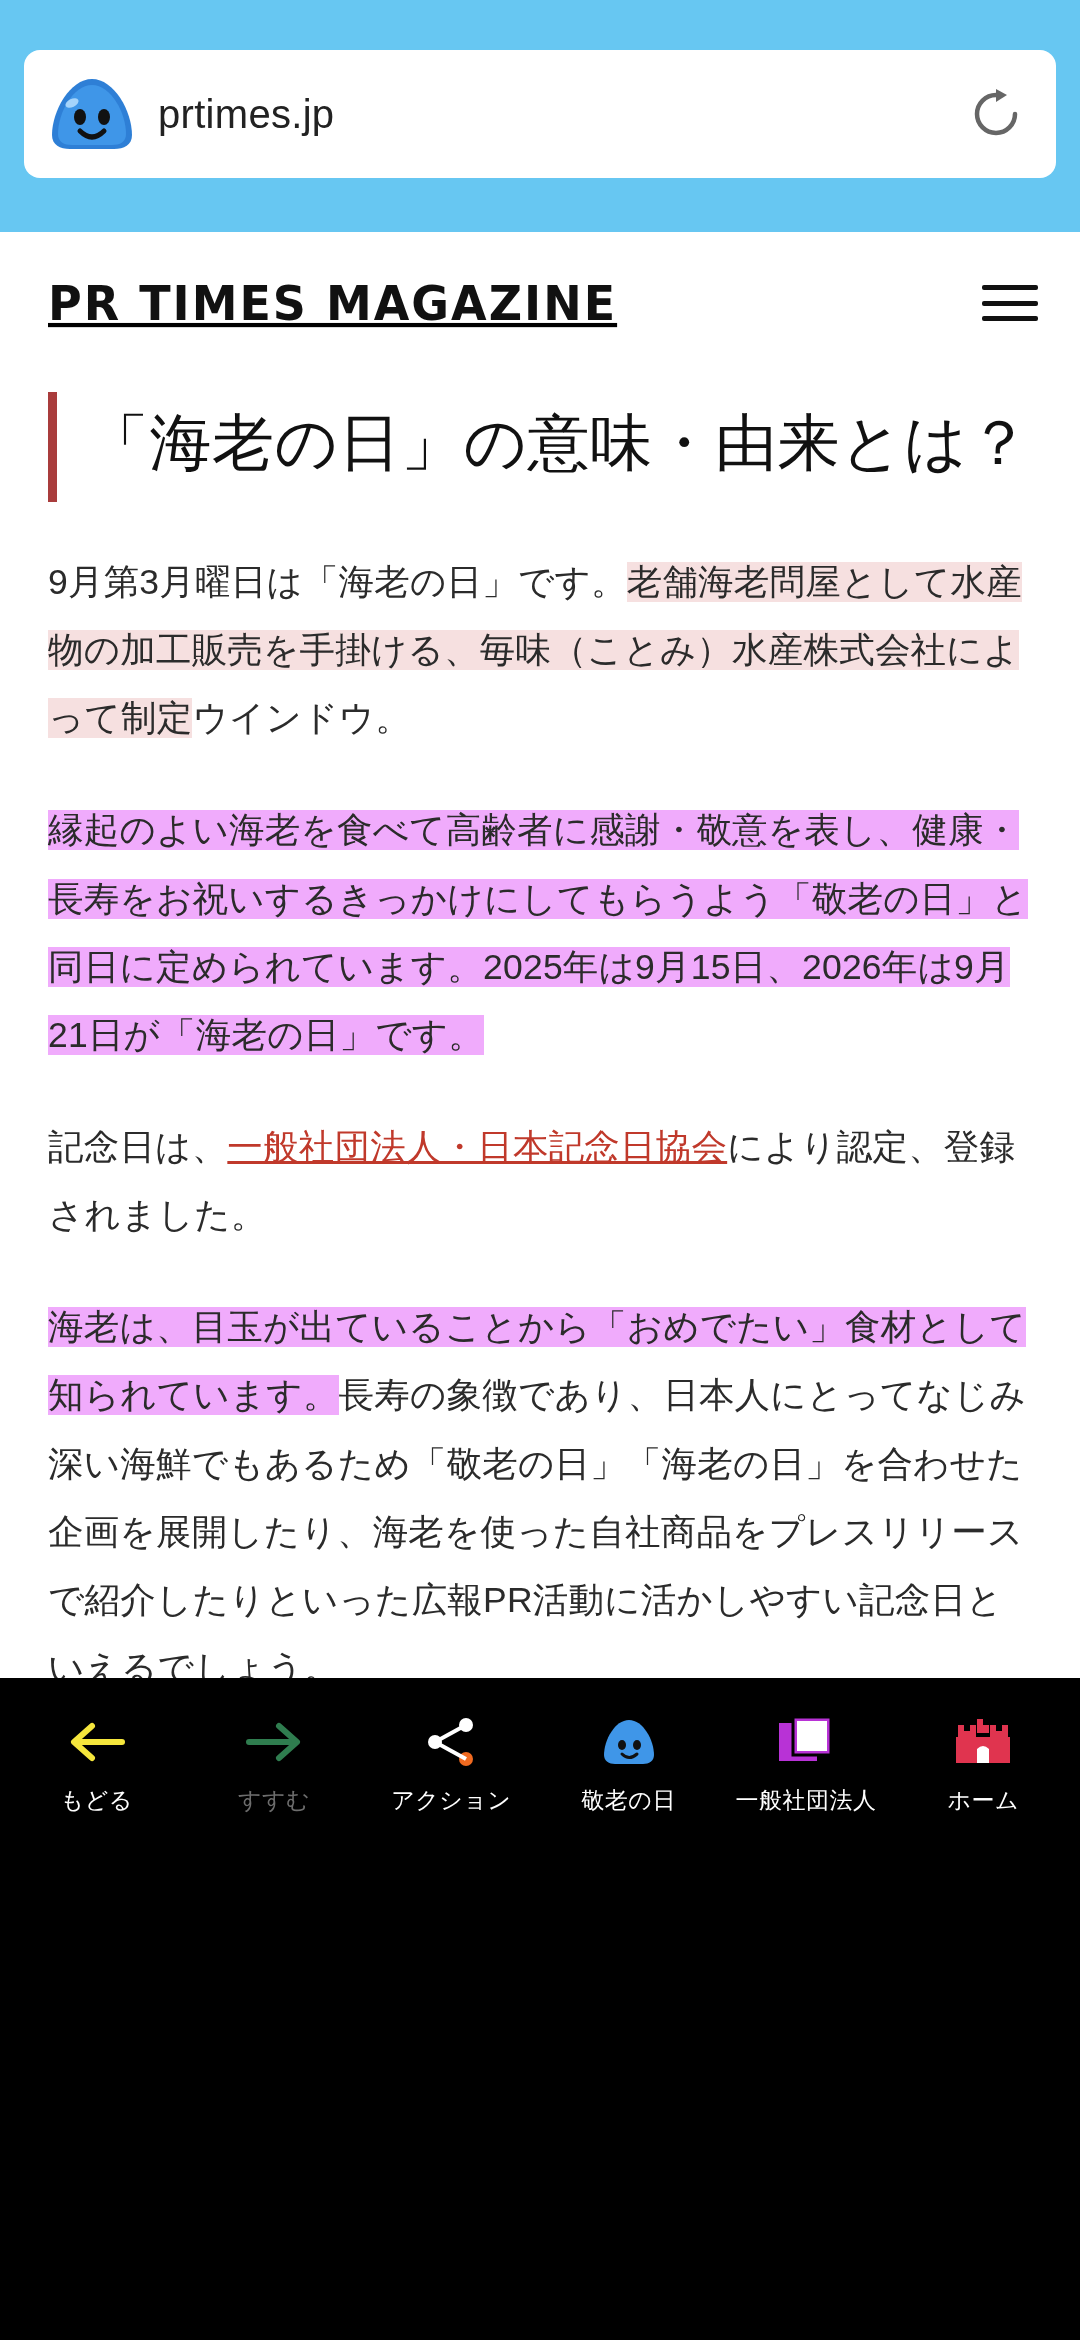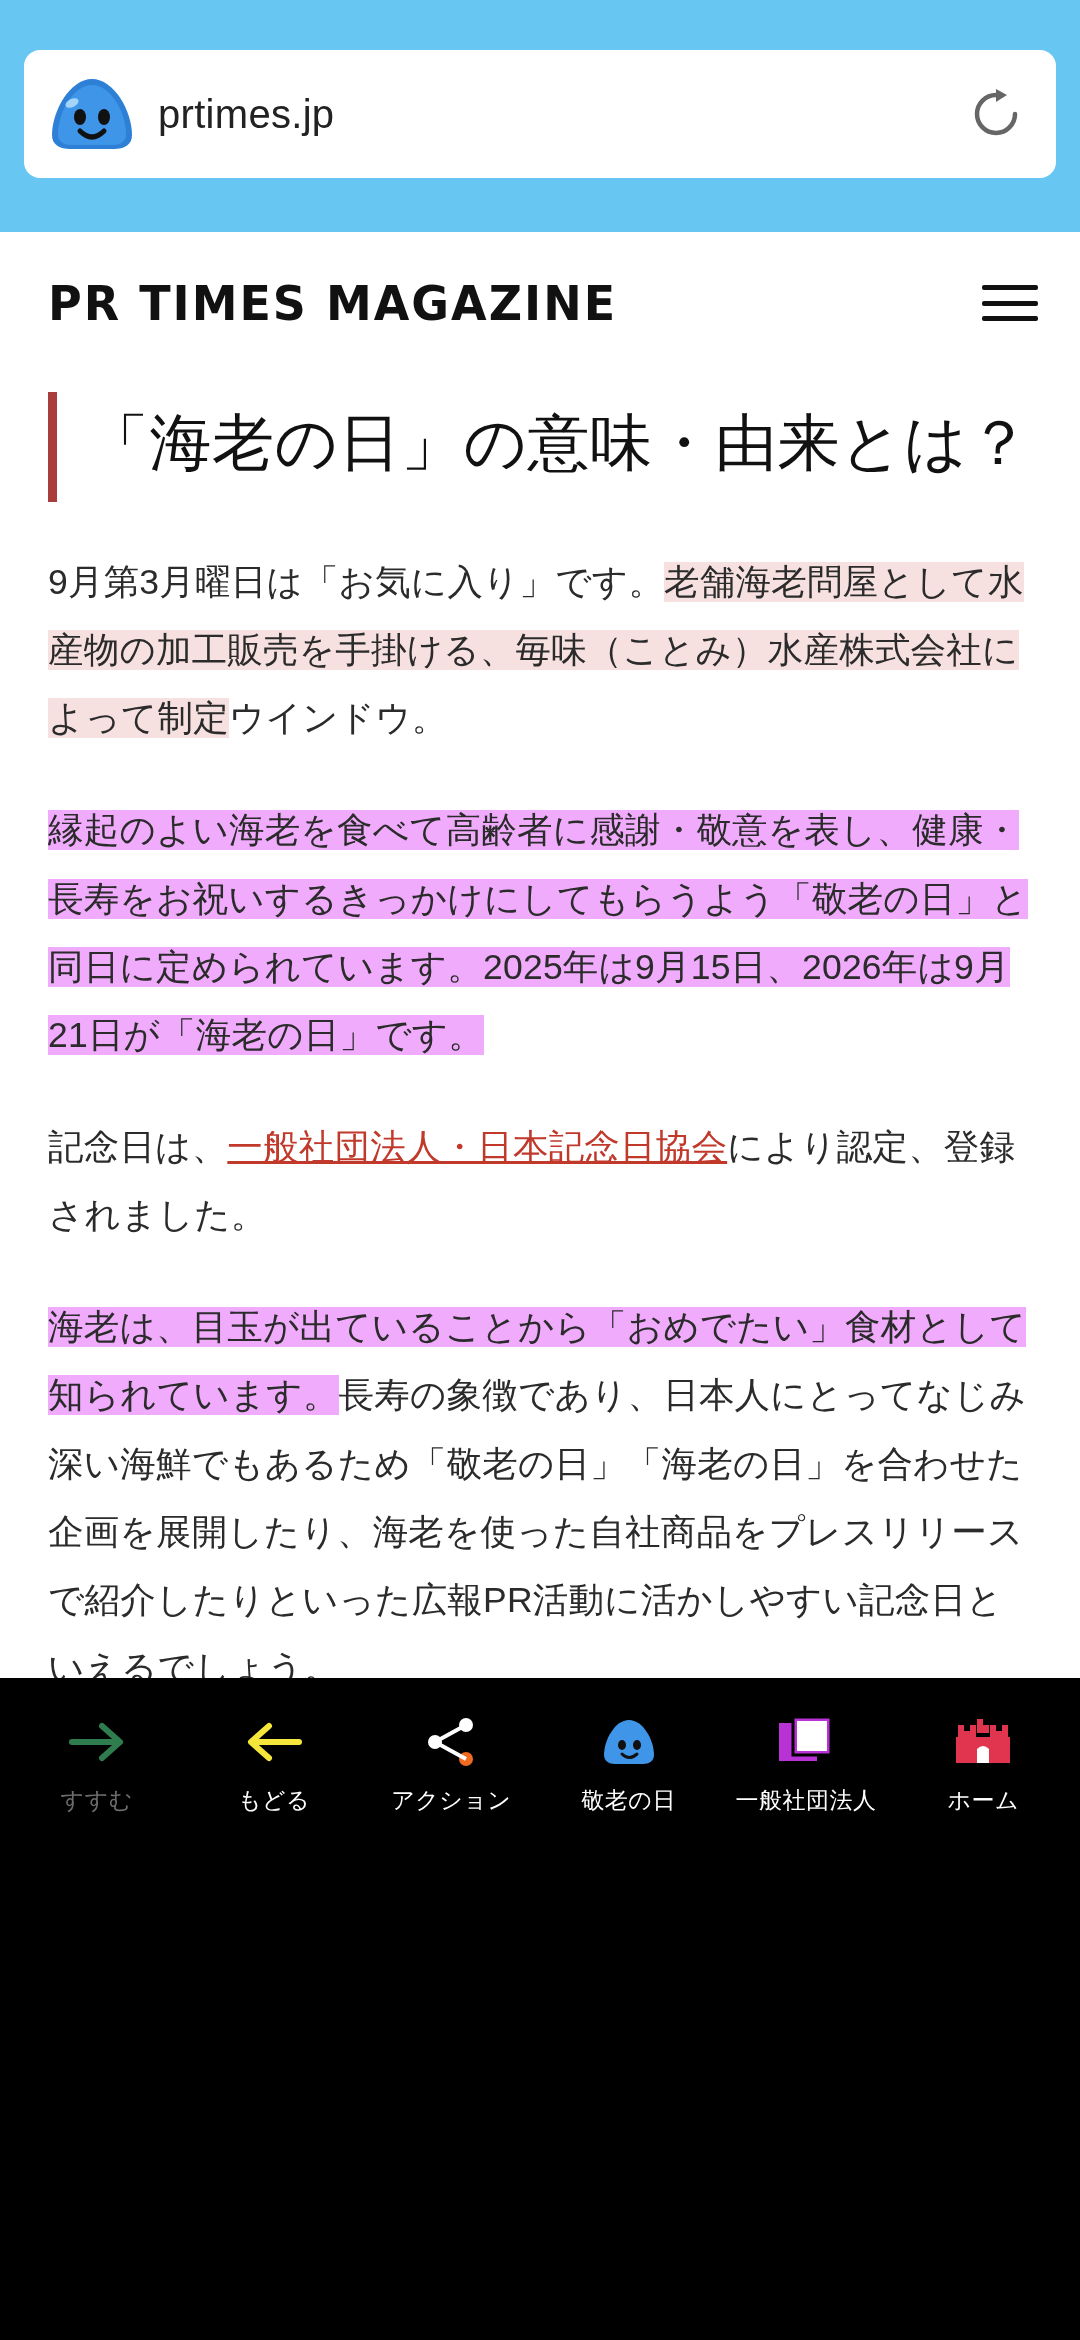"PR TIMES MAGAZINE" .site-header { text-decoration: none -> underline }
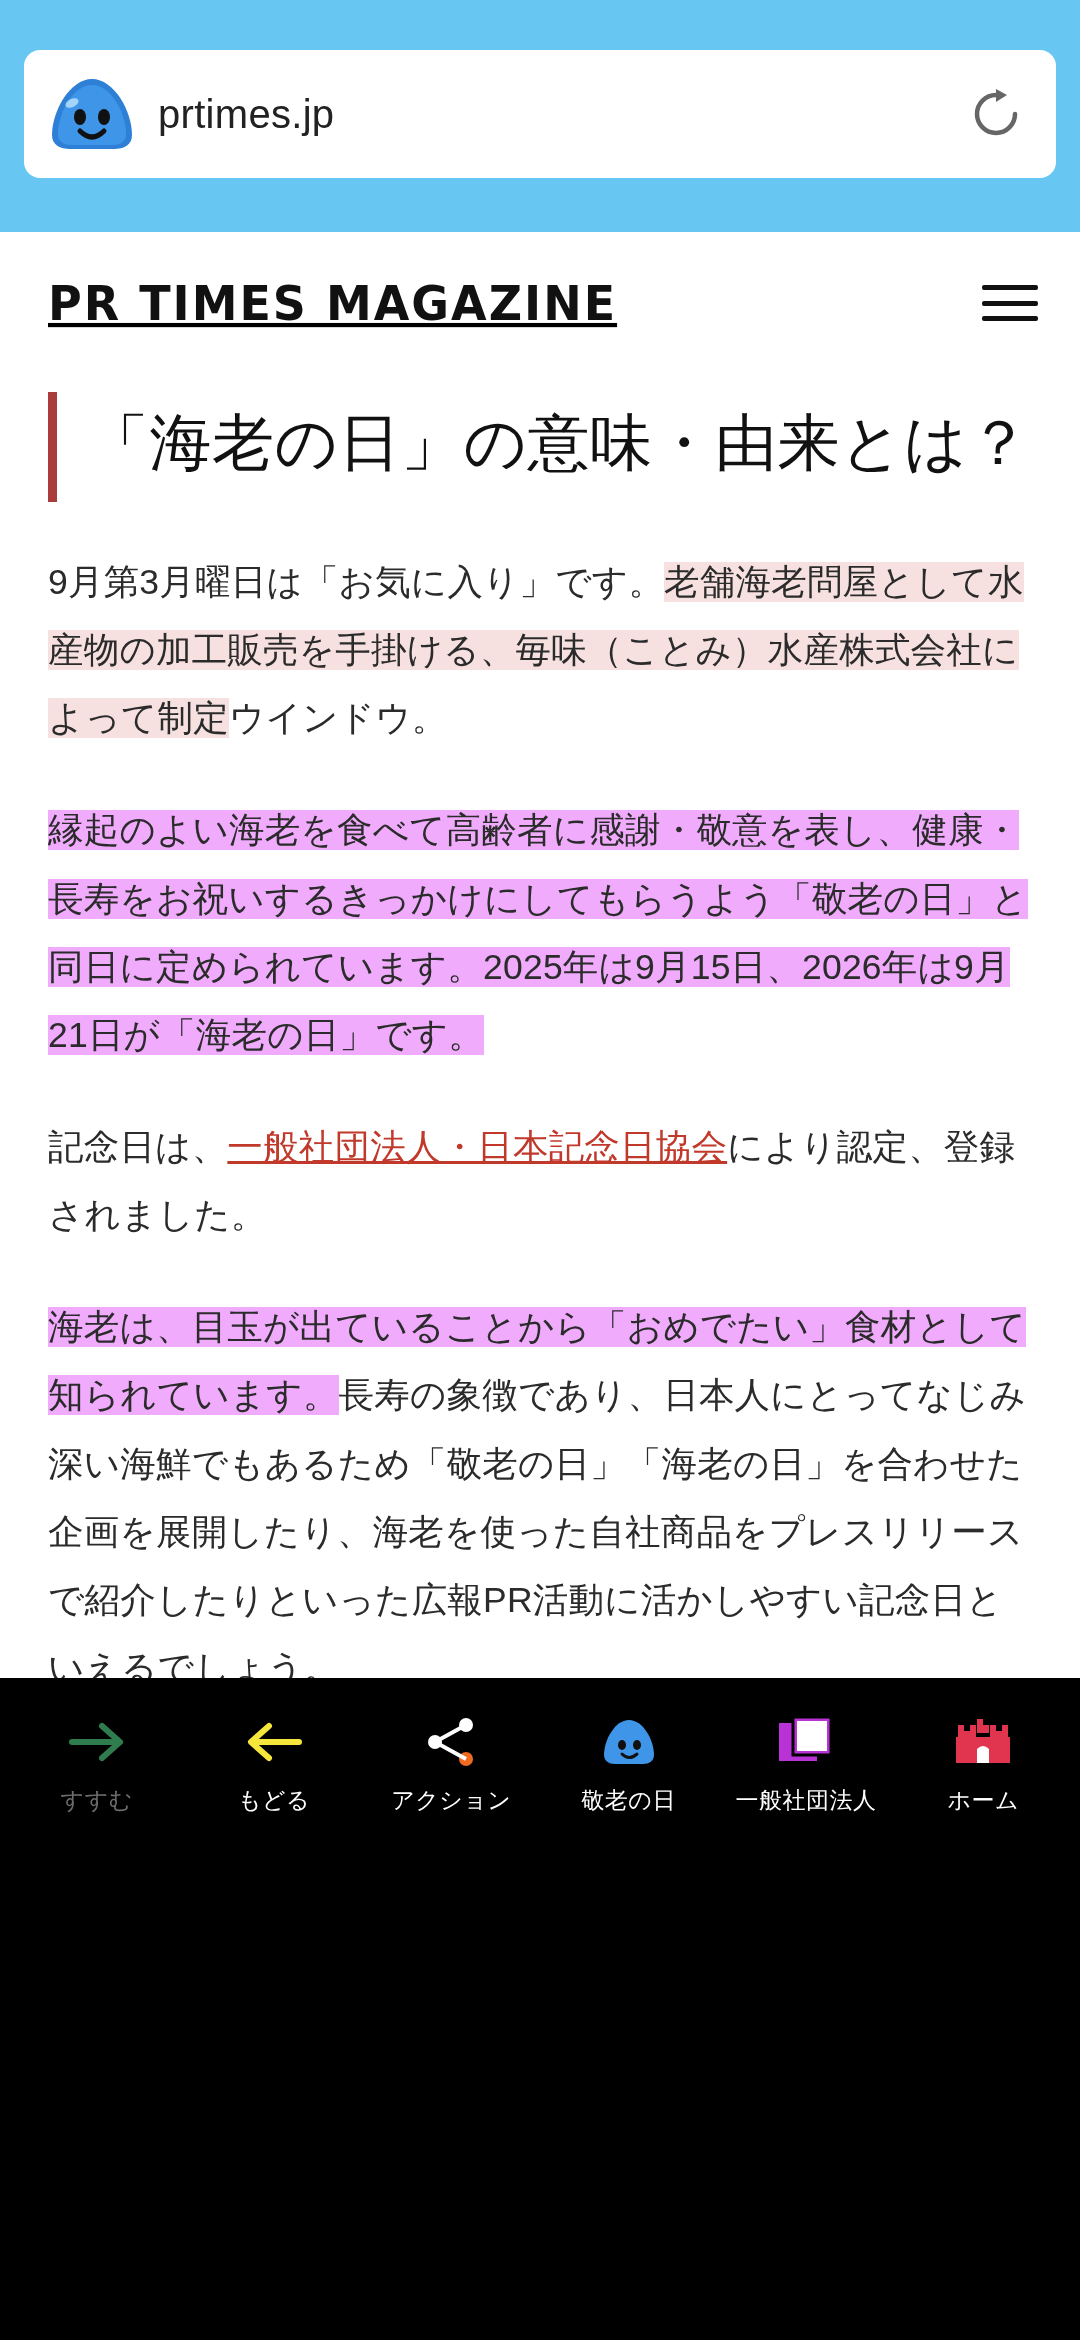"9月第3月曜日は「お気に入り」です。" span { text: お気に入り -> 海老の日 }
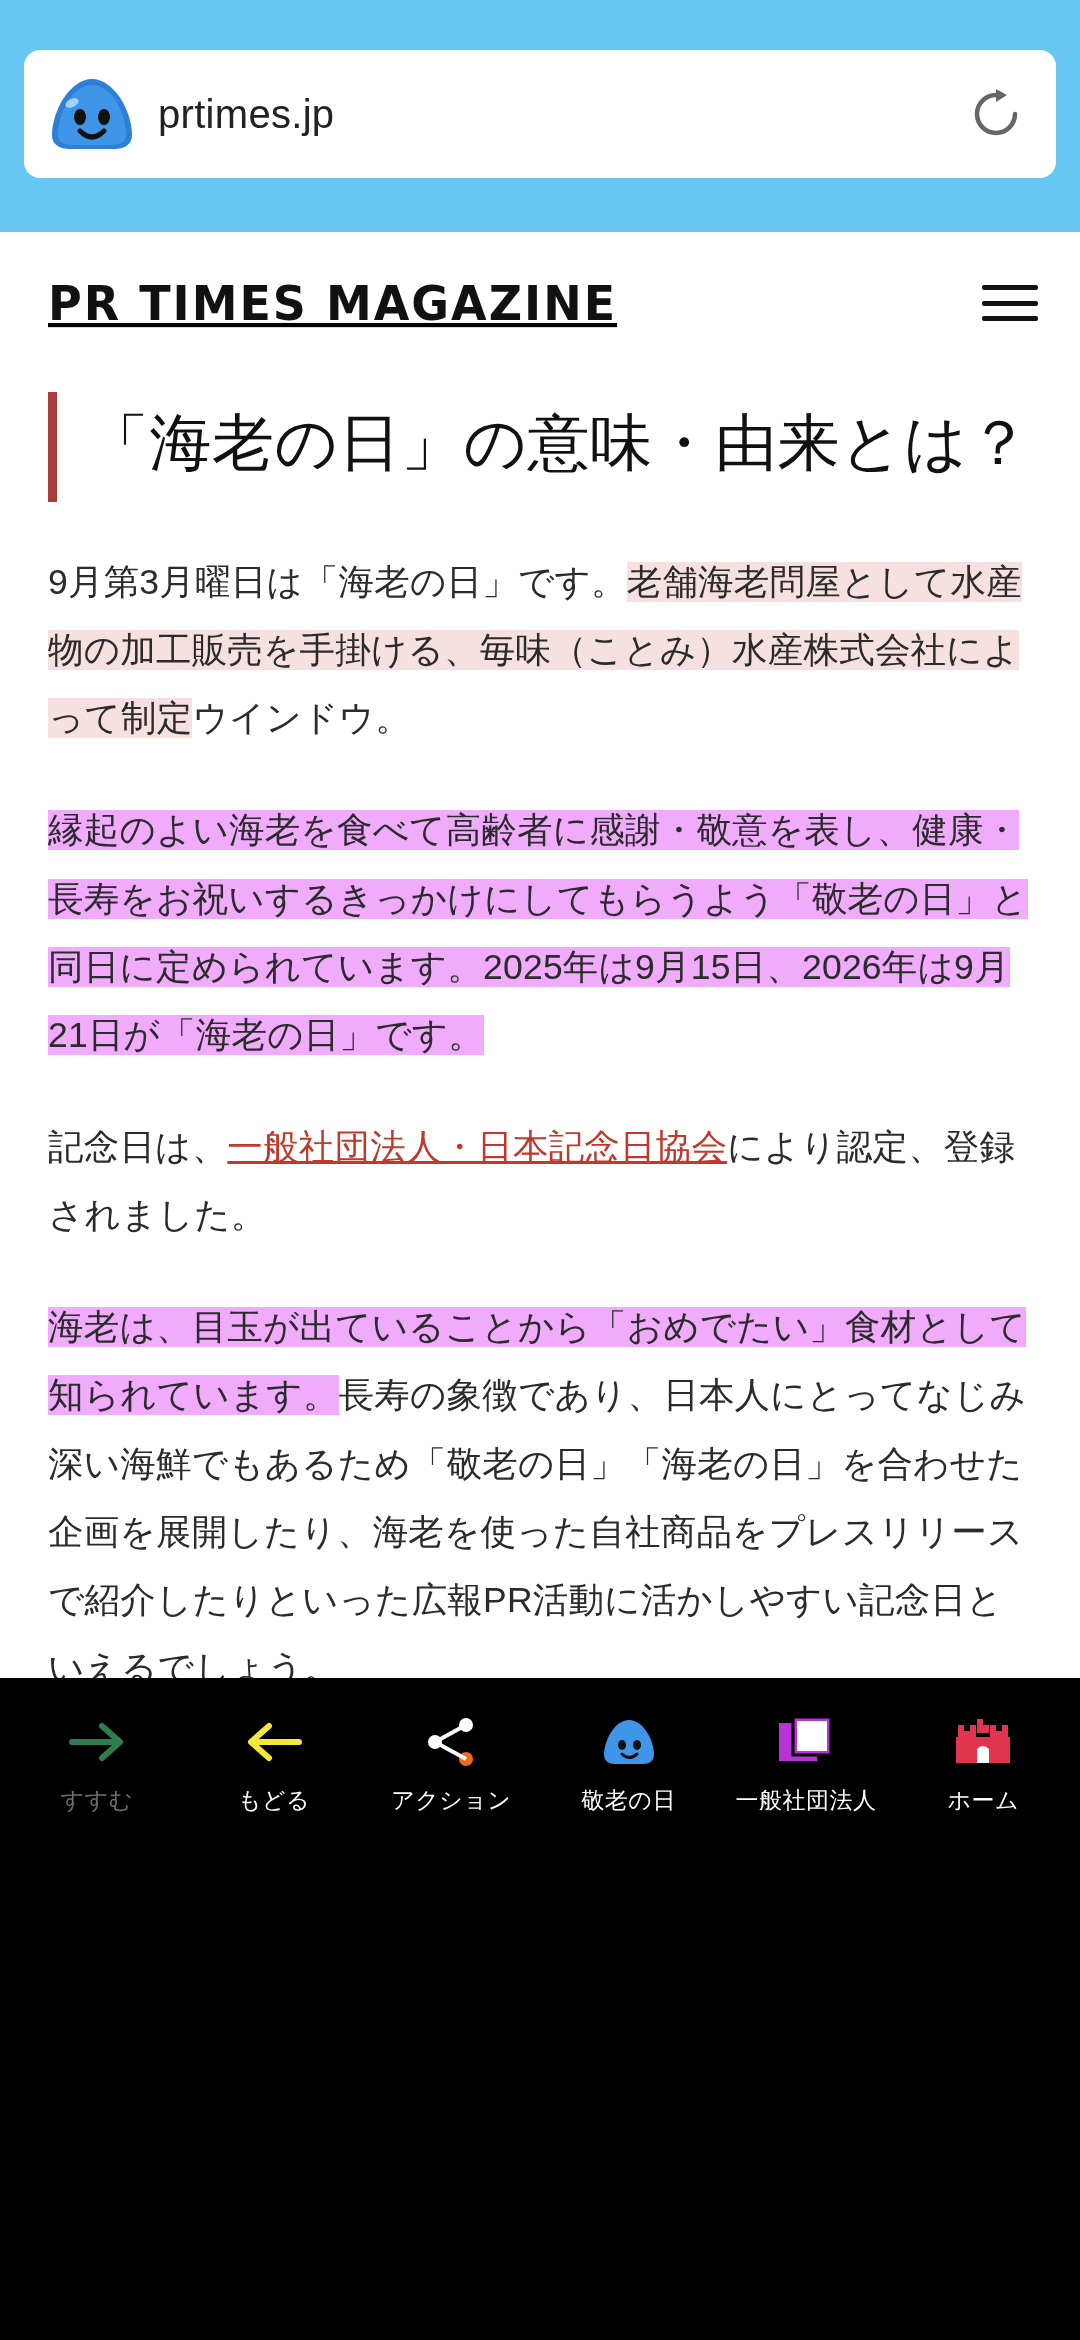"すすむ" div.nav-item { order: before "もどる" -> after "もどる" }
